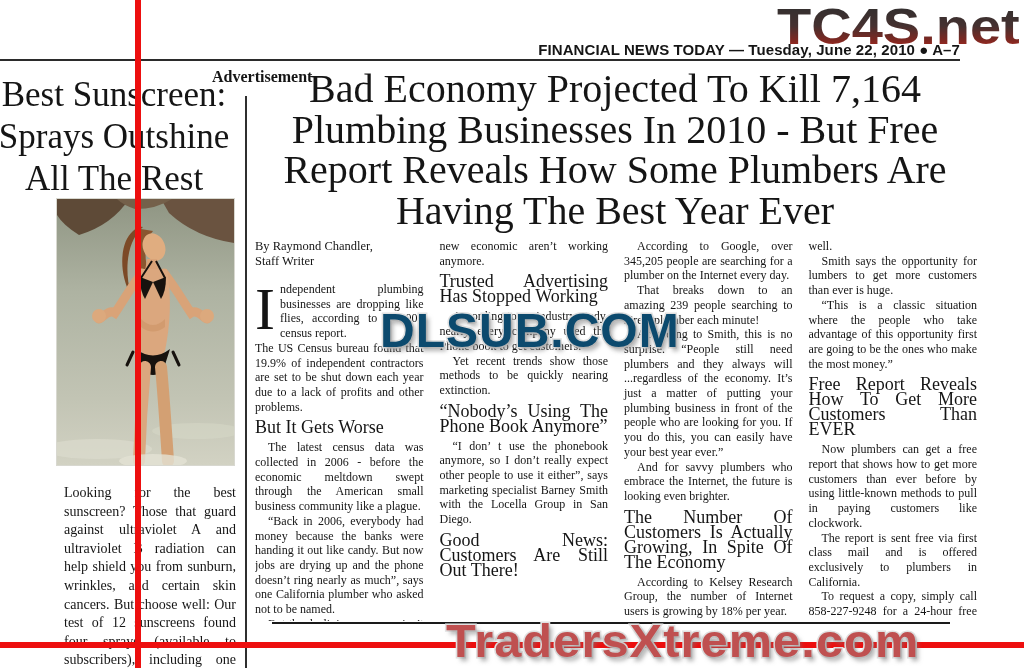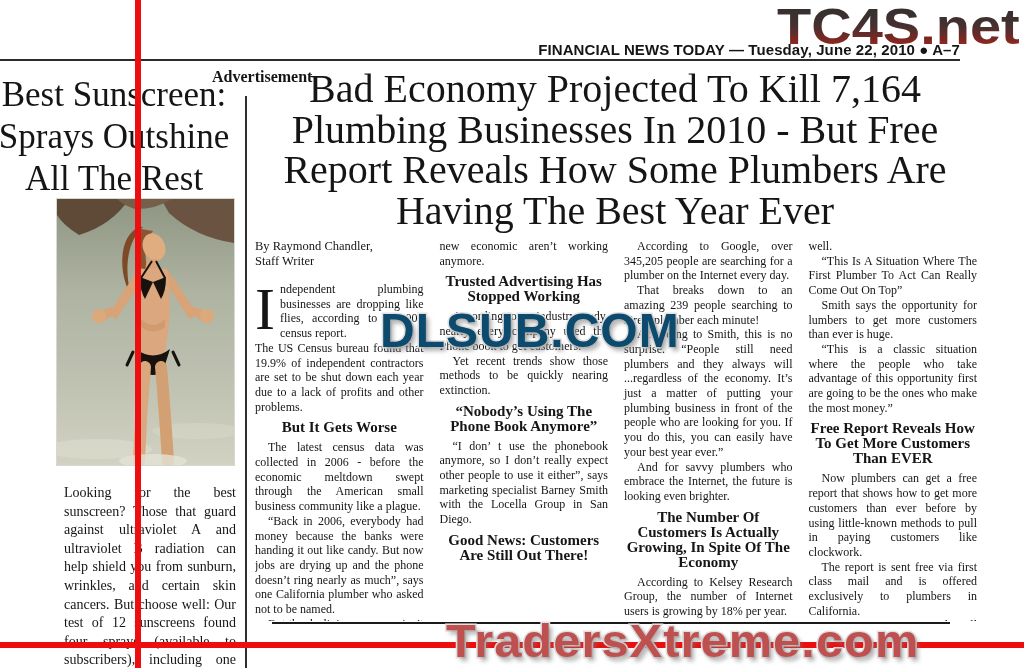"“This Is A Situation Where" p.para { html: <p>“This Is A Situation Where The First Plumber To Act Can Really Come Out On Top”</p> -> none }
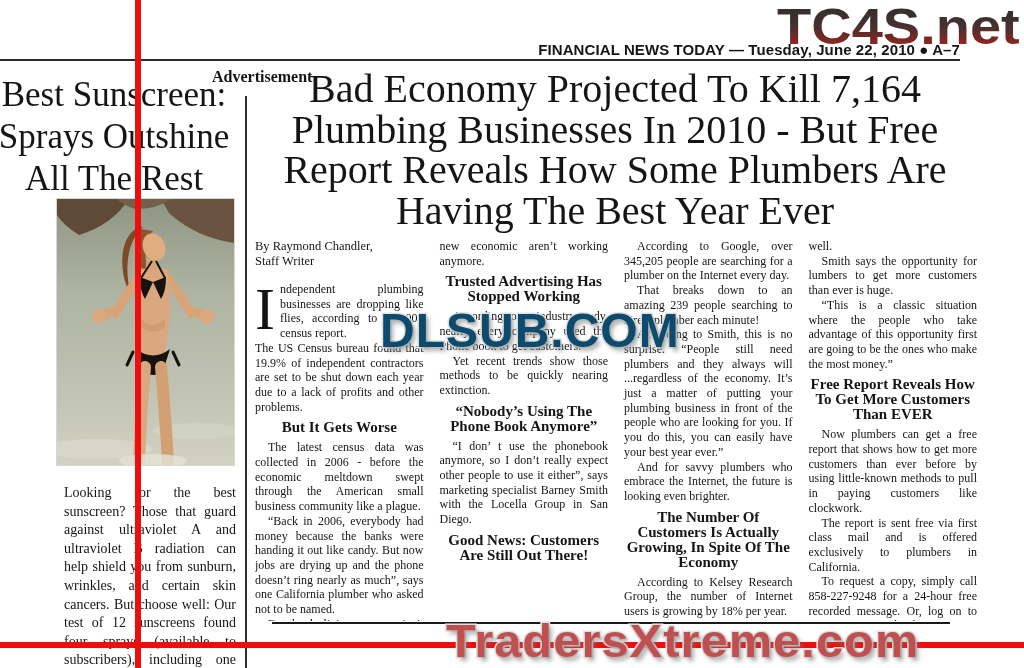"Trusted Advertising Has Stopped Working" .subhead { font-size: 15px -> 18px; font-weight: bold -> normal; text-align: center -> none }
